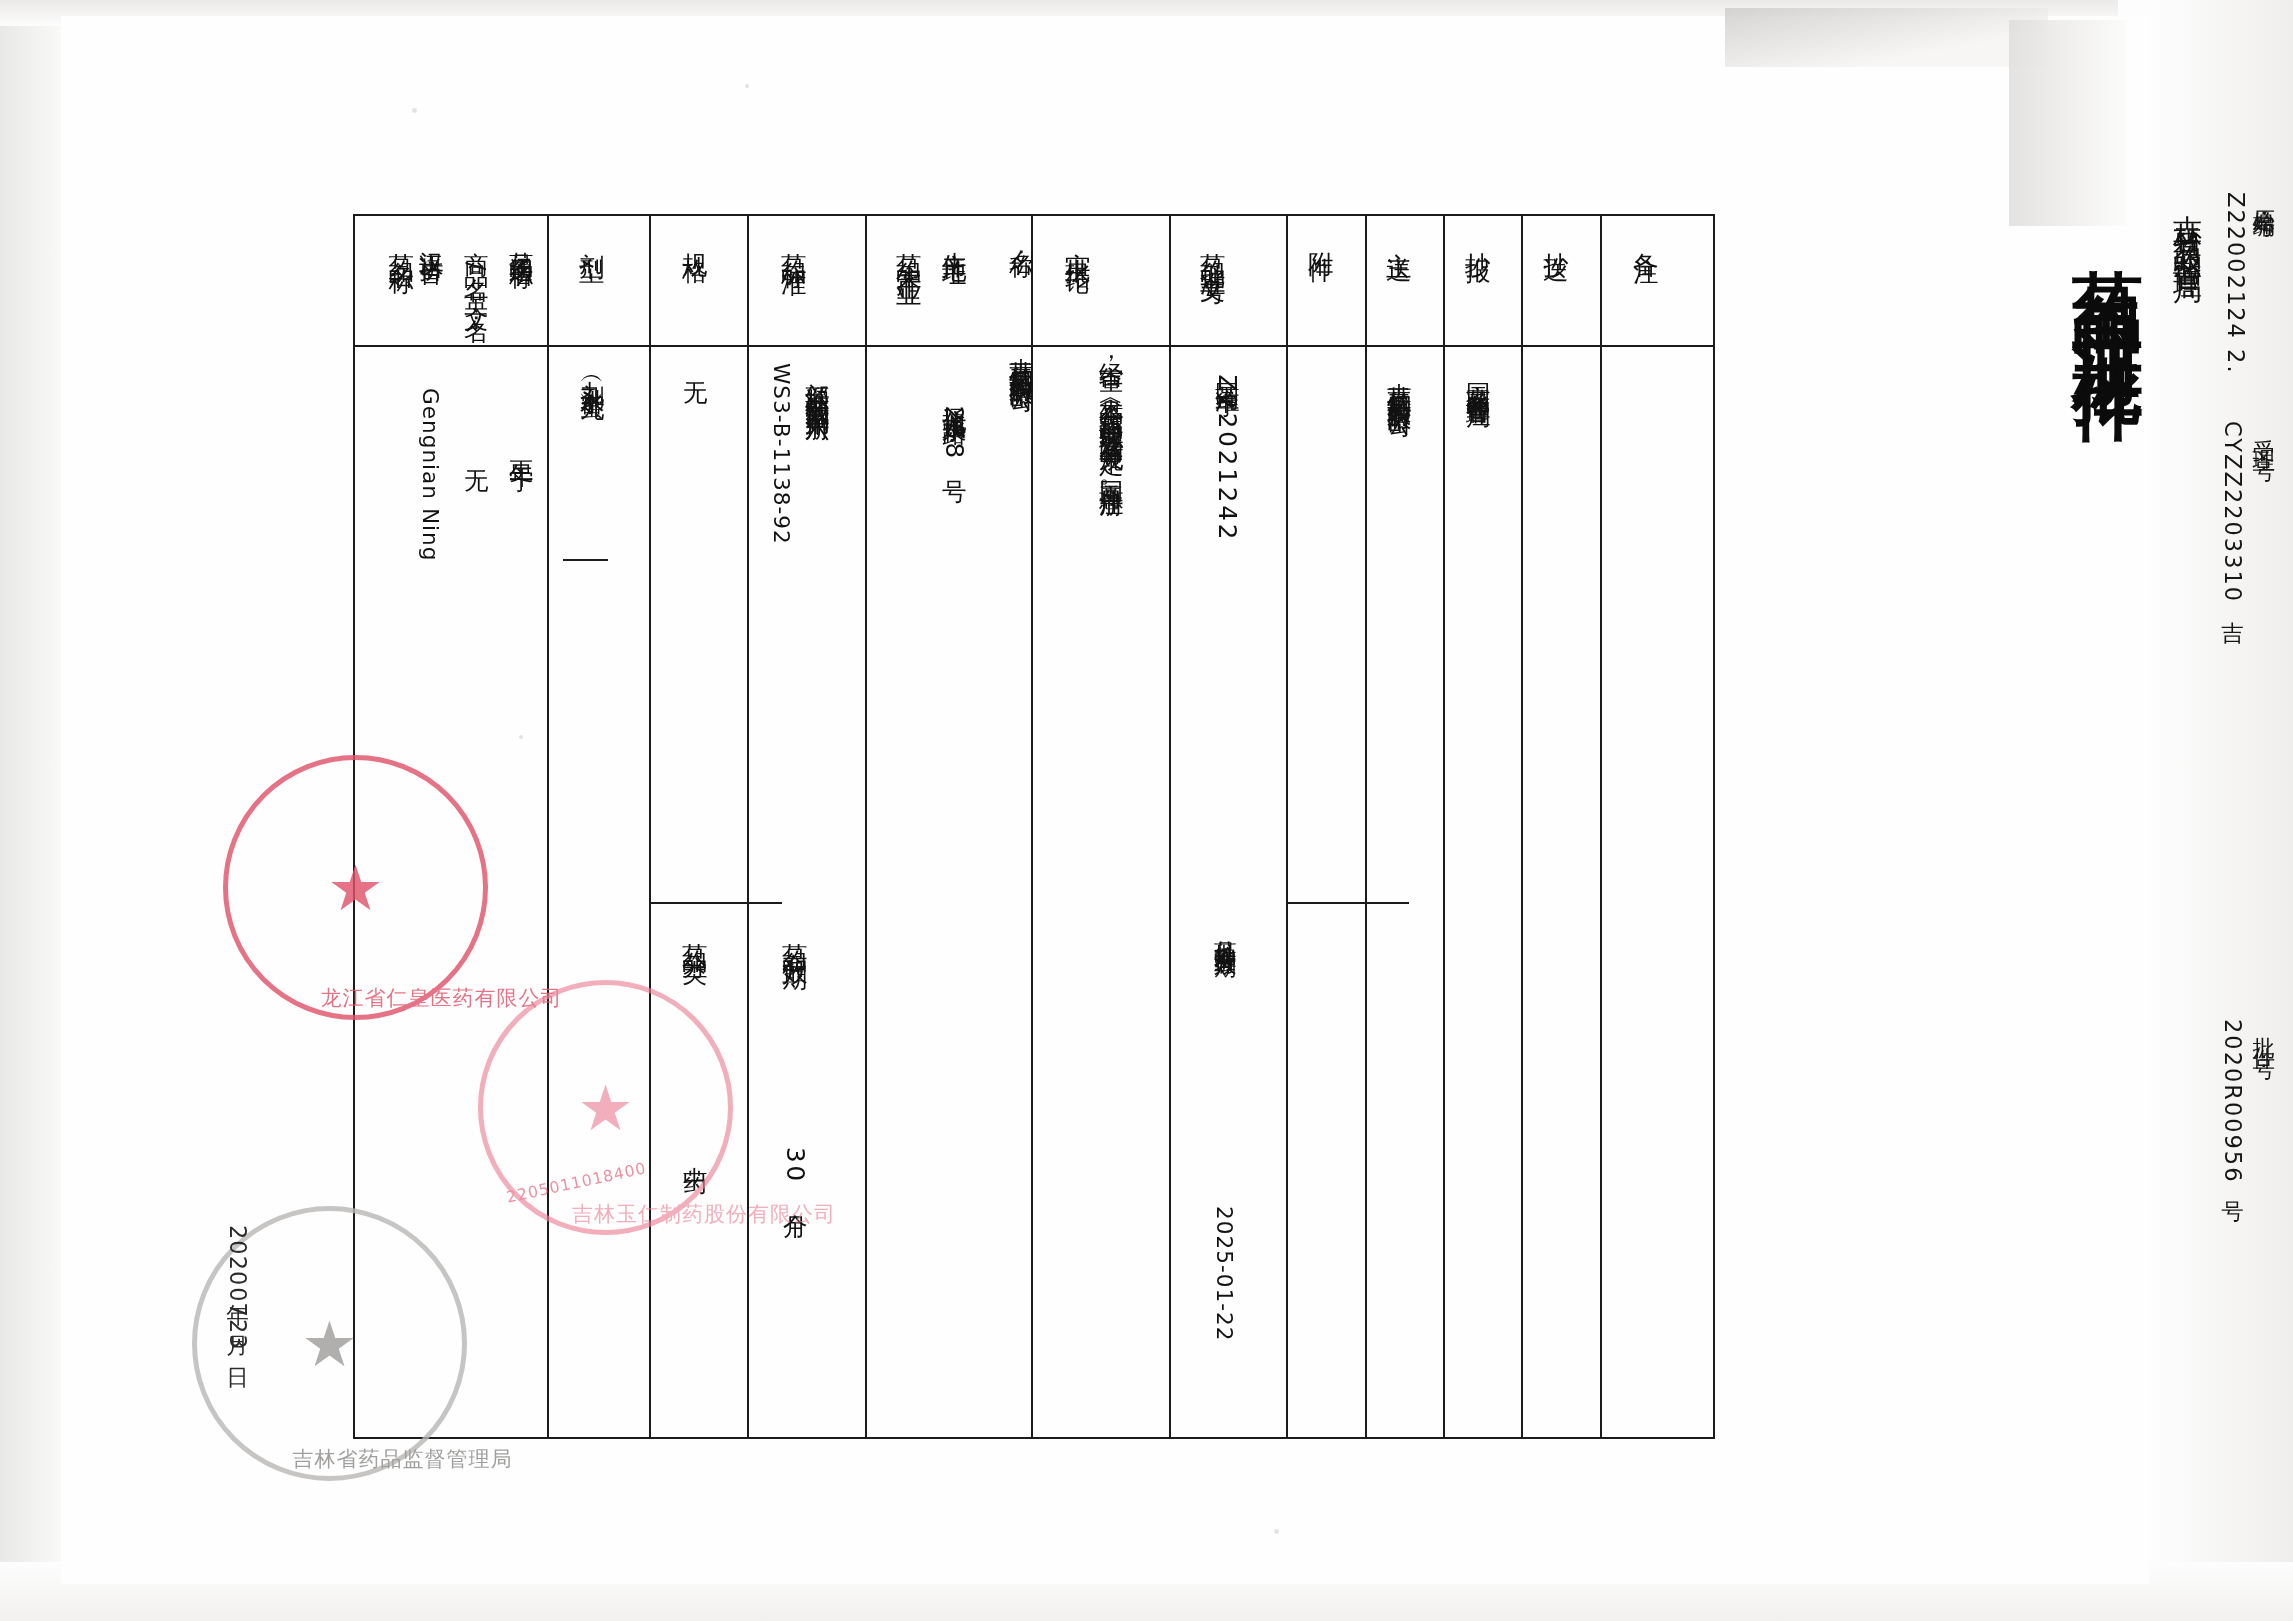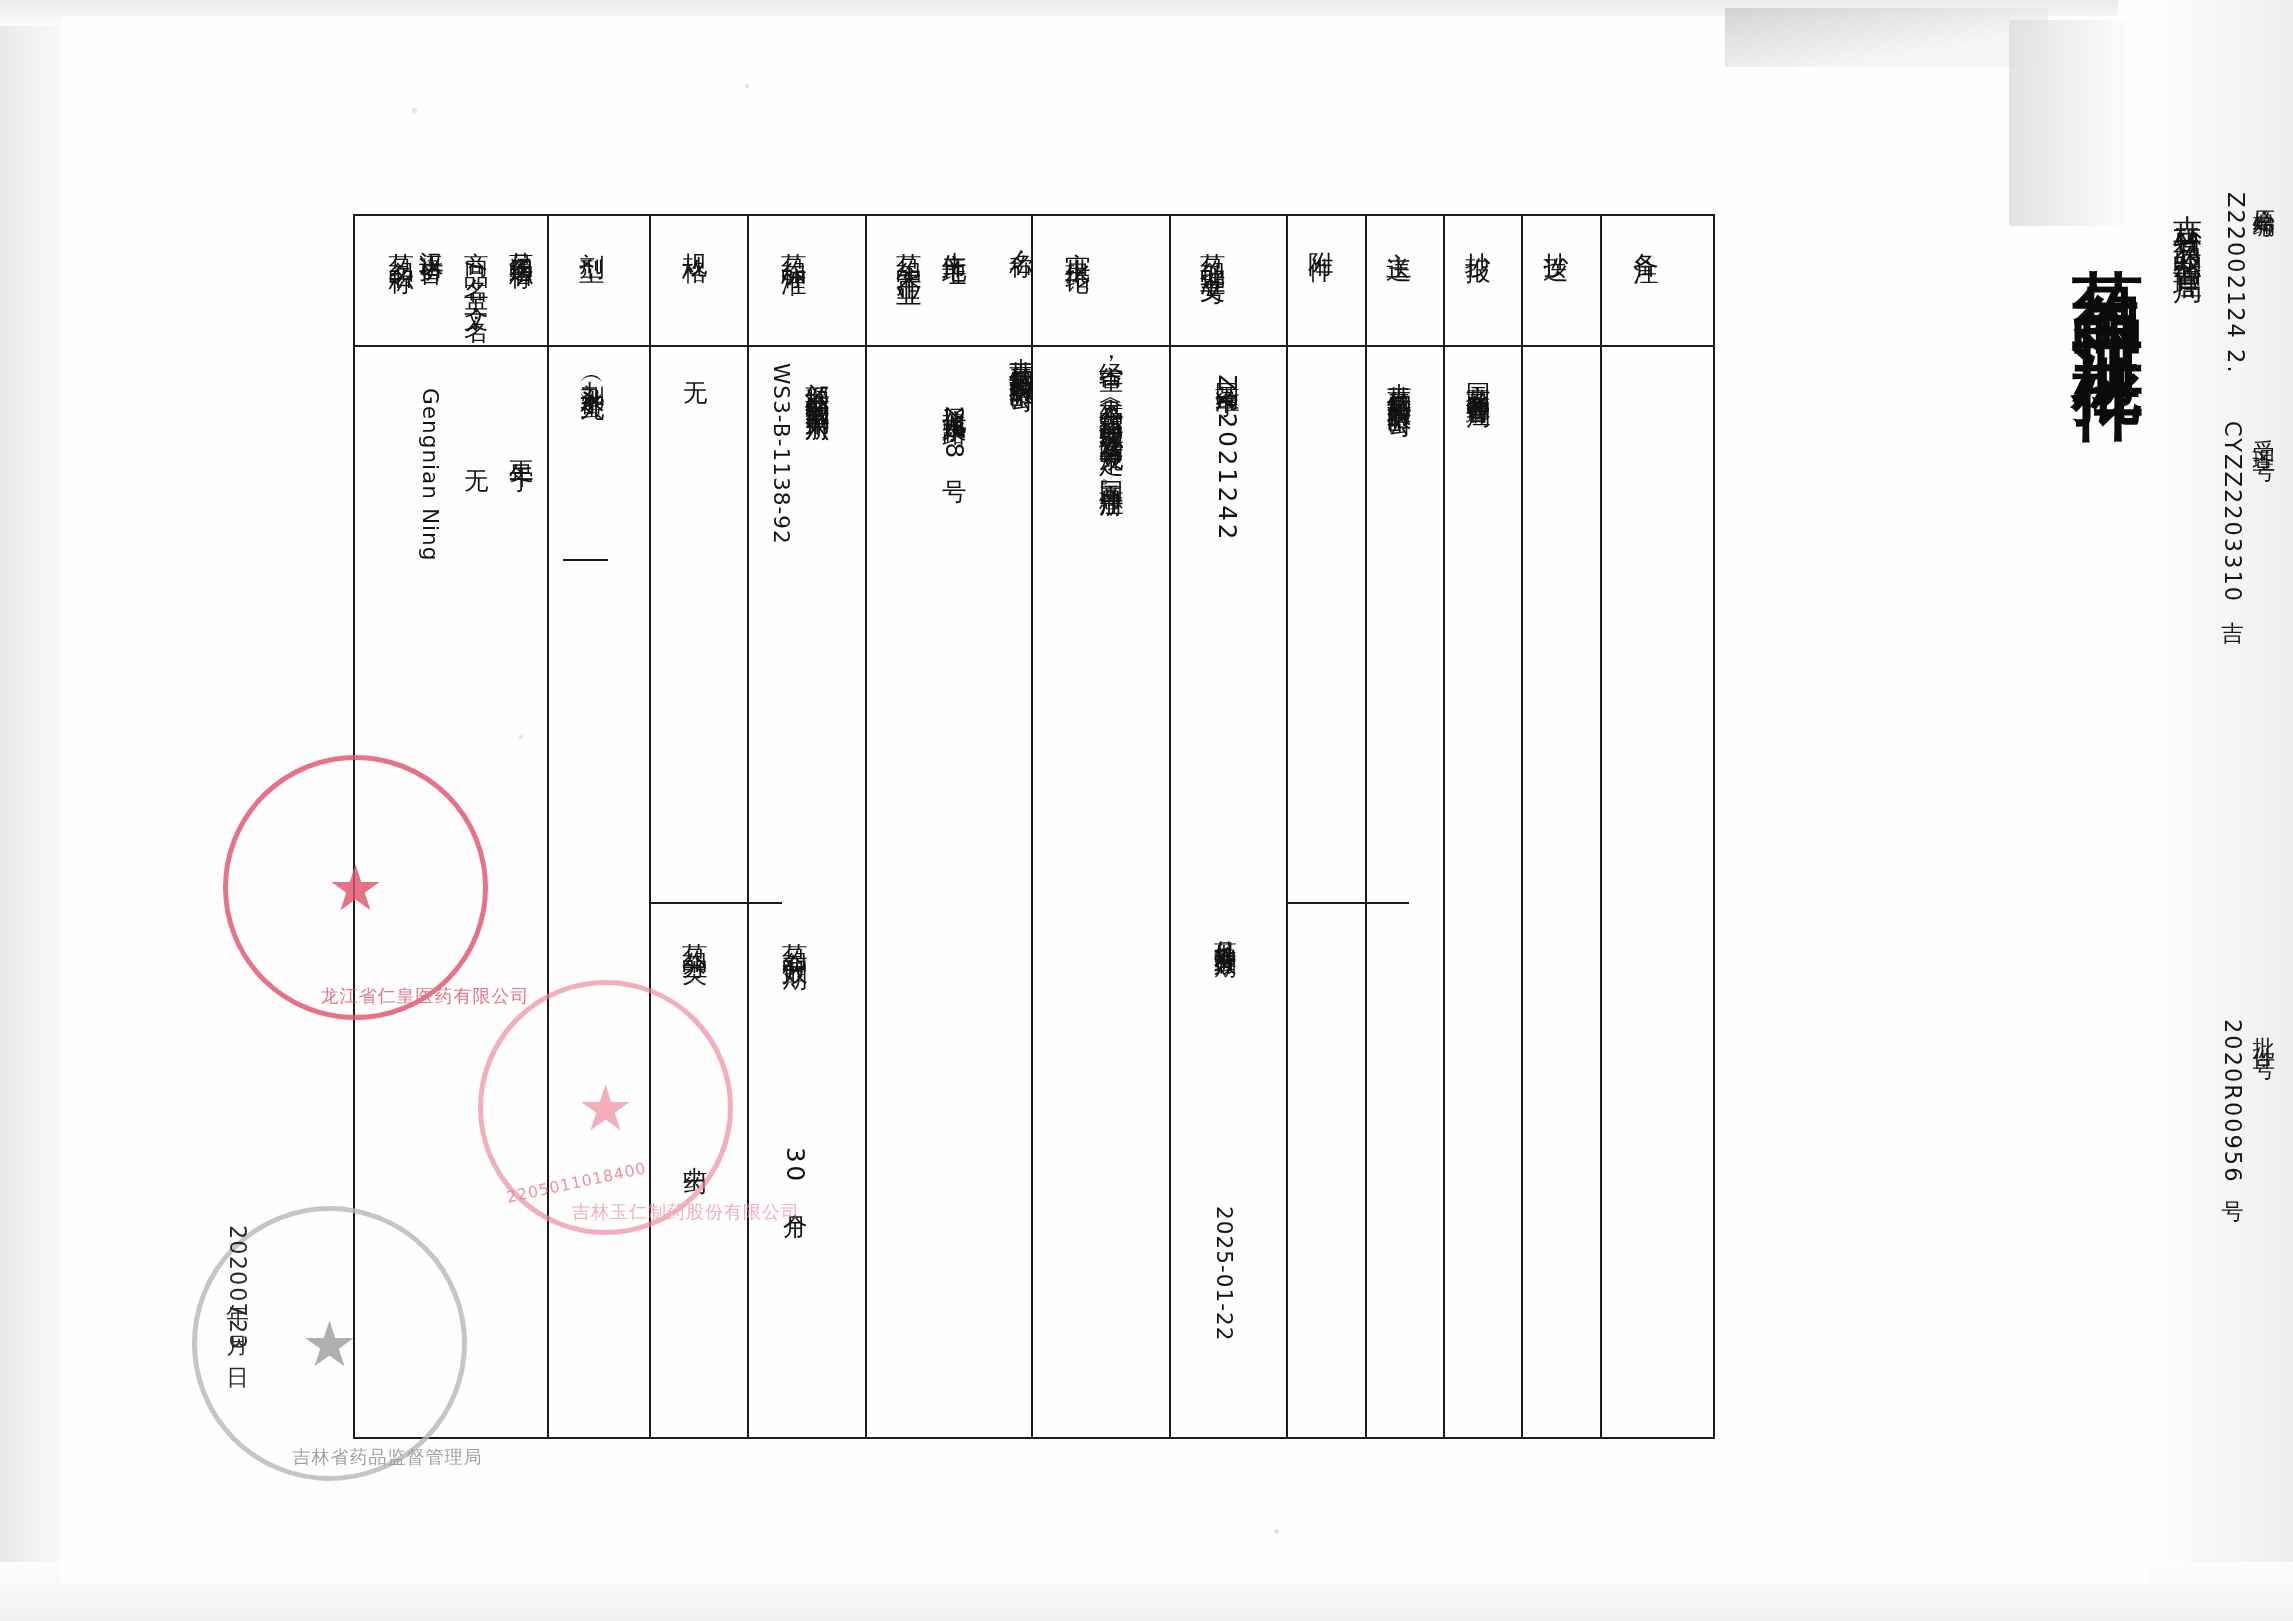"龙江省仁皇医药有限公司" .seal-text span { font-size: 18px -> 21px }
